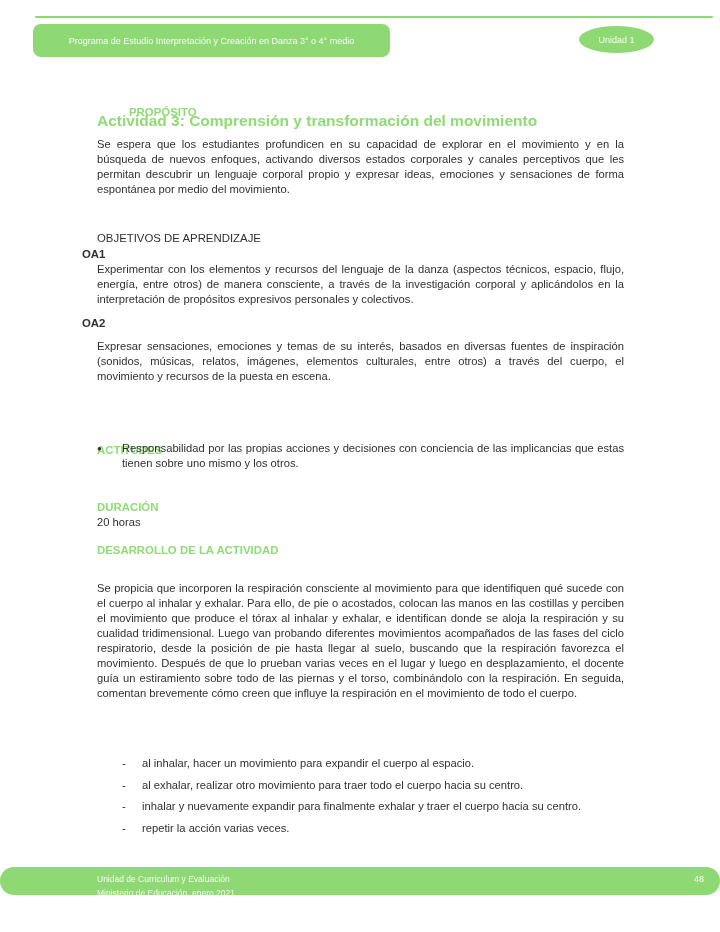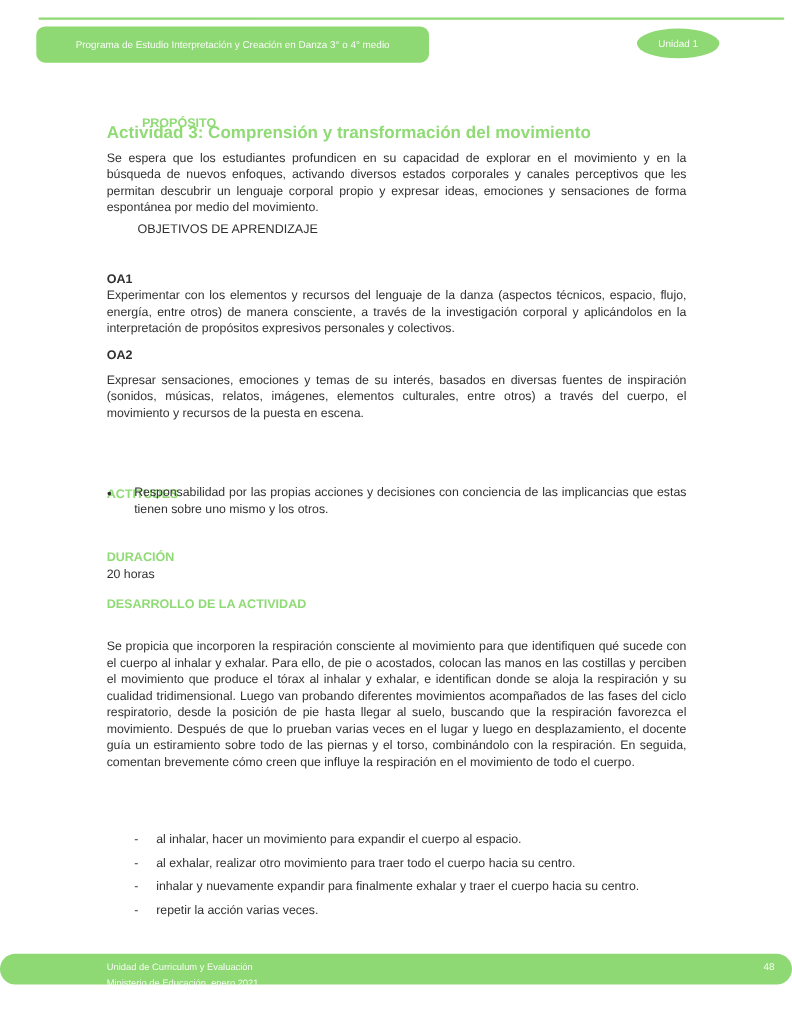"OBJETIVOS DE APRENDIZAJE" div.abs { margin-left: 28px -> none; top: 203px -> 232px }
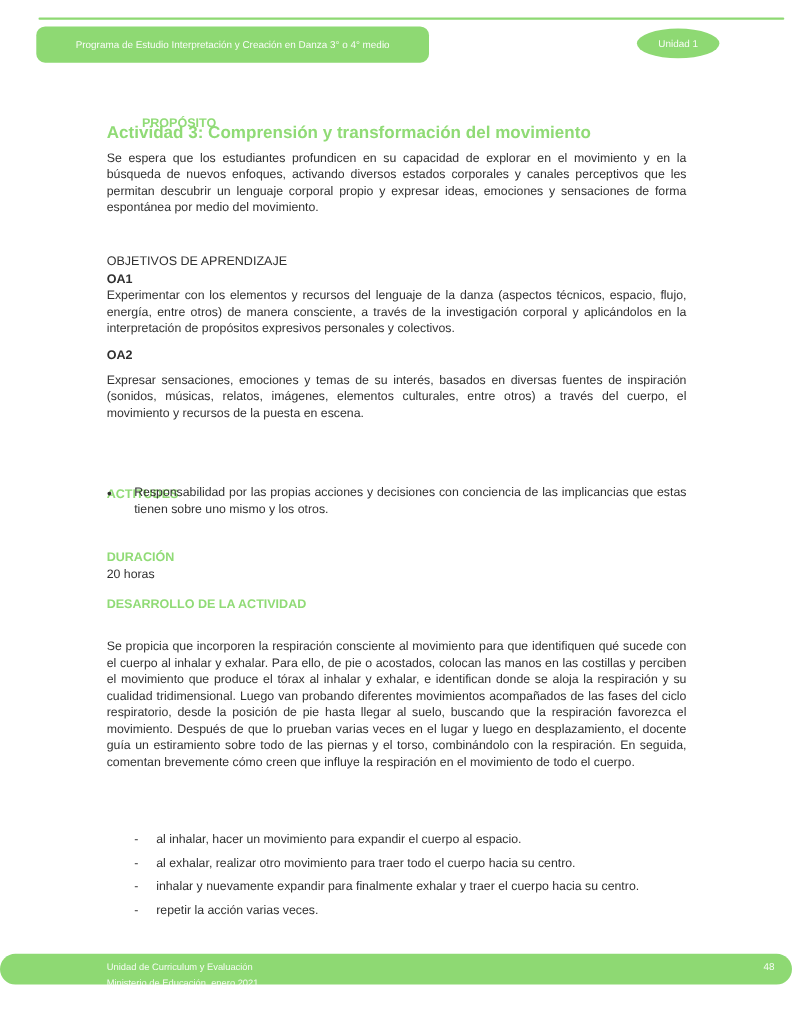"OA1" .oa-label { left: 97px -> 82px }
